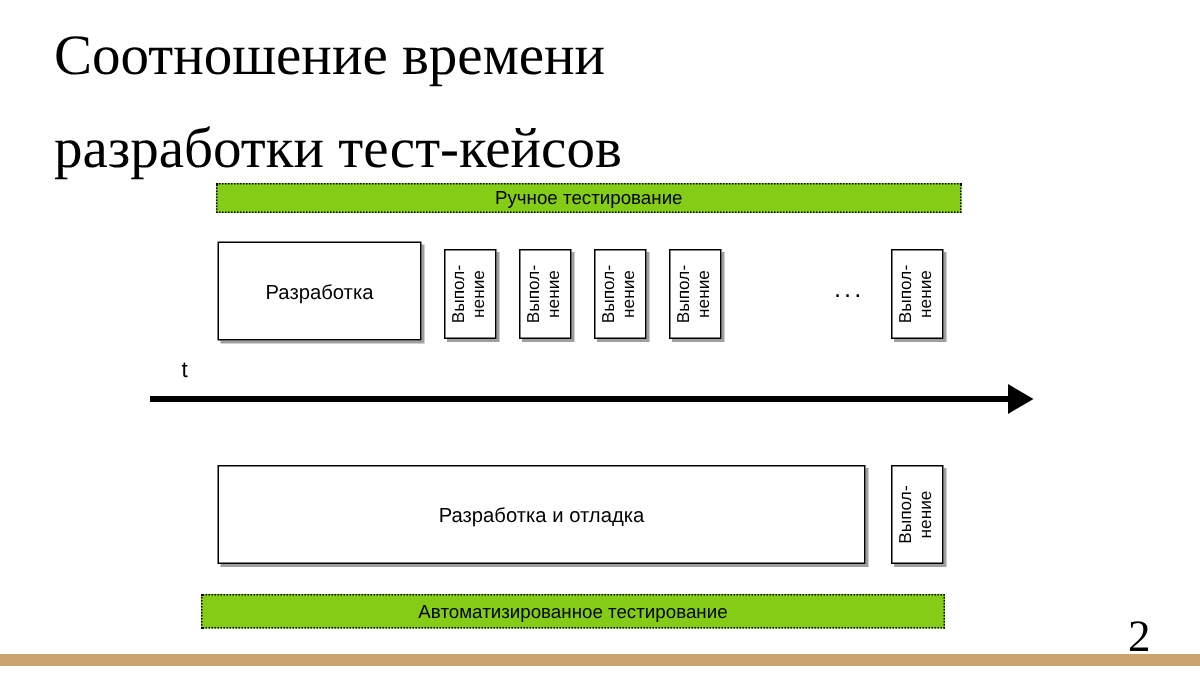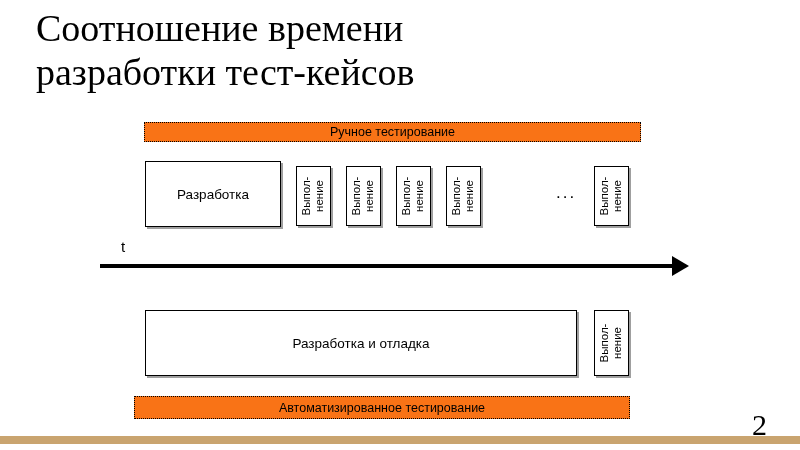"Соотношение времени" #title { line-height: 44px -> 62px }
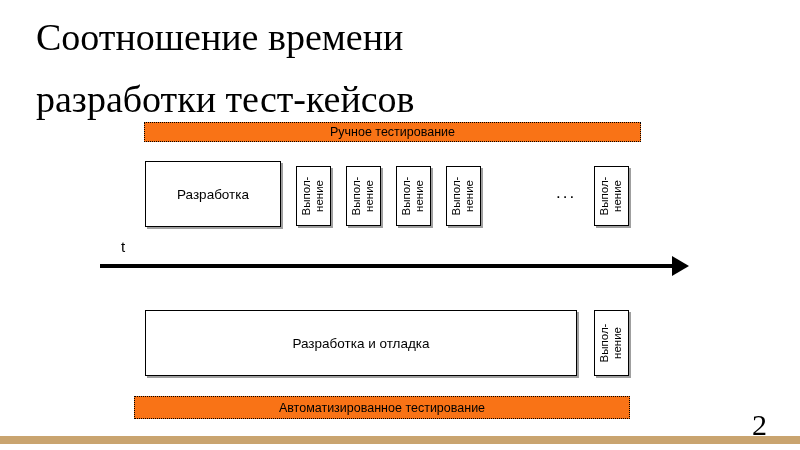"Ручное тестирование" .dotted-box { background: #f97316 -> #84cc16 }
